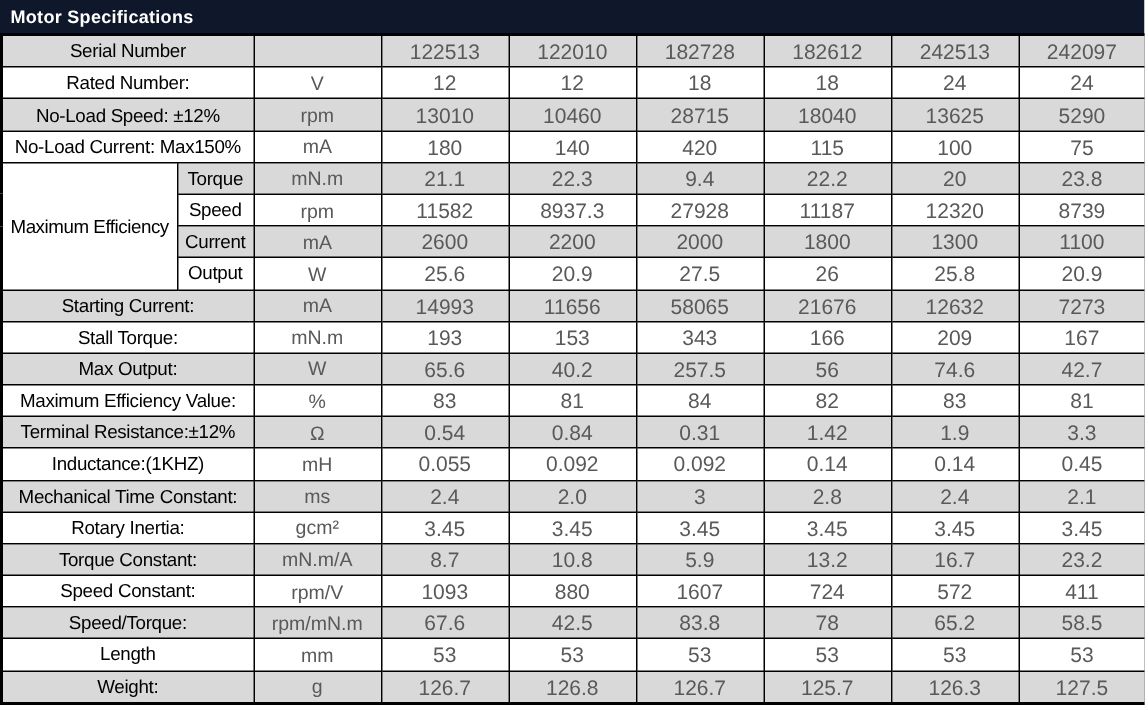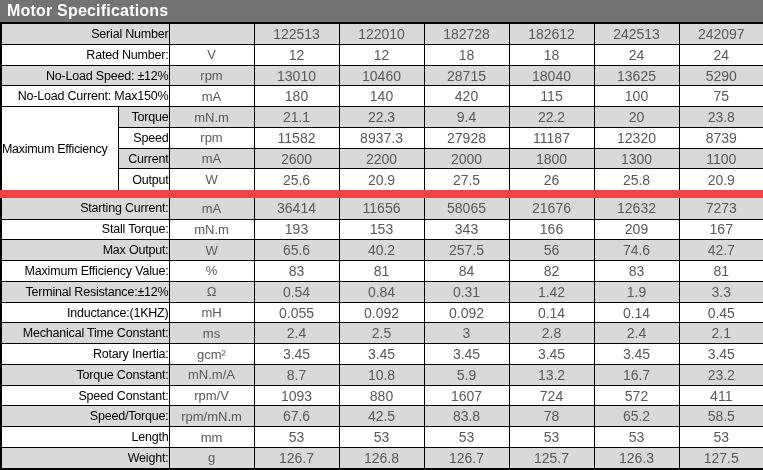"Motor Specifications" .titlebar { background: #737373 -> #0f172a; font-size: 16px -> 12px }
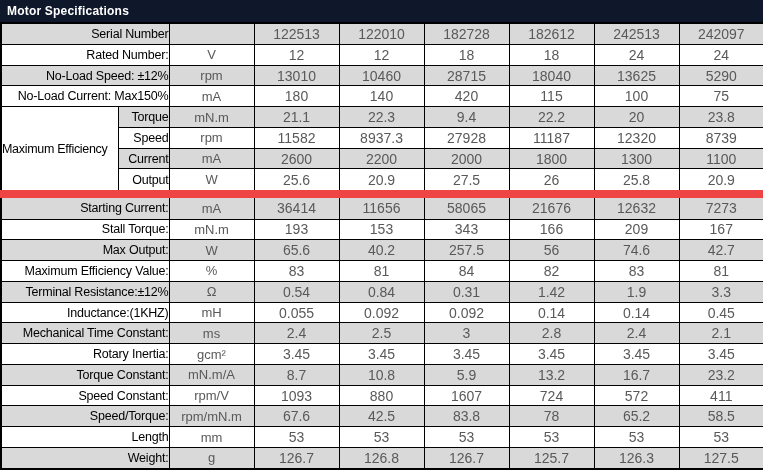"Serial Number" td.label { text-align: right -> center }
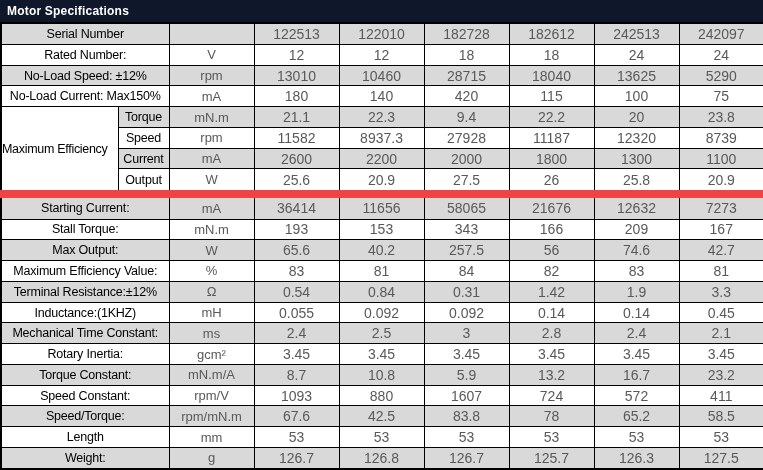"Maximum Efficiency" td.group-cell { text-align: left -> center }
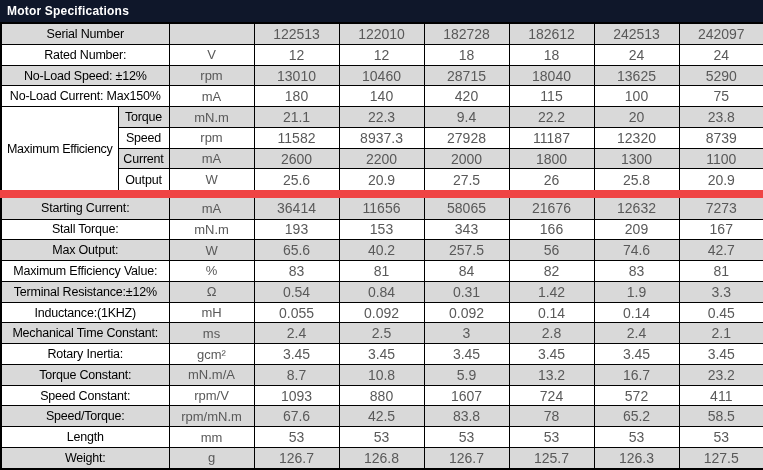"Starting Current:" tr.thick-top > td { border-top: 8px solid #ef4444 -> 1px solid #ef4444 }
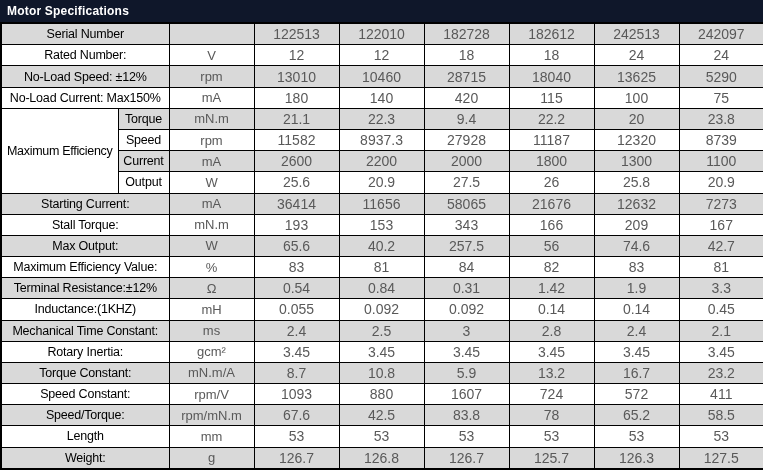"36414" td.val { text: 36414 -> 14993 }
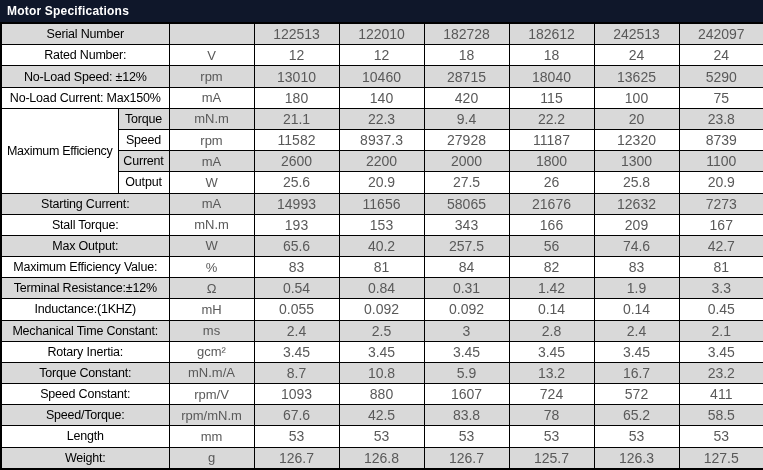"2.5" td.val { text: 2.5 -> 2.0 }
